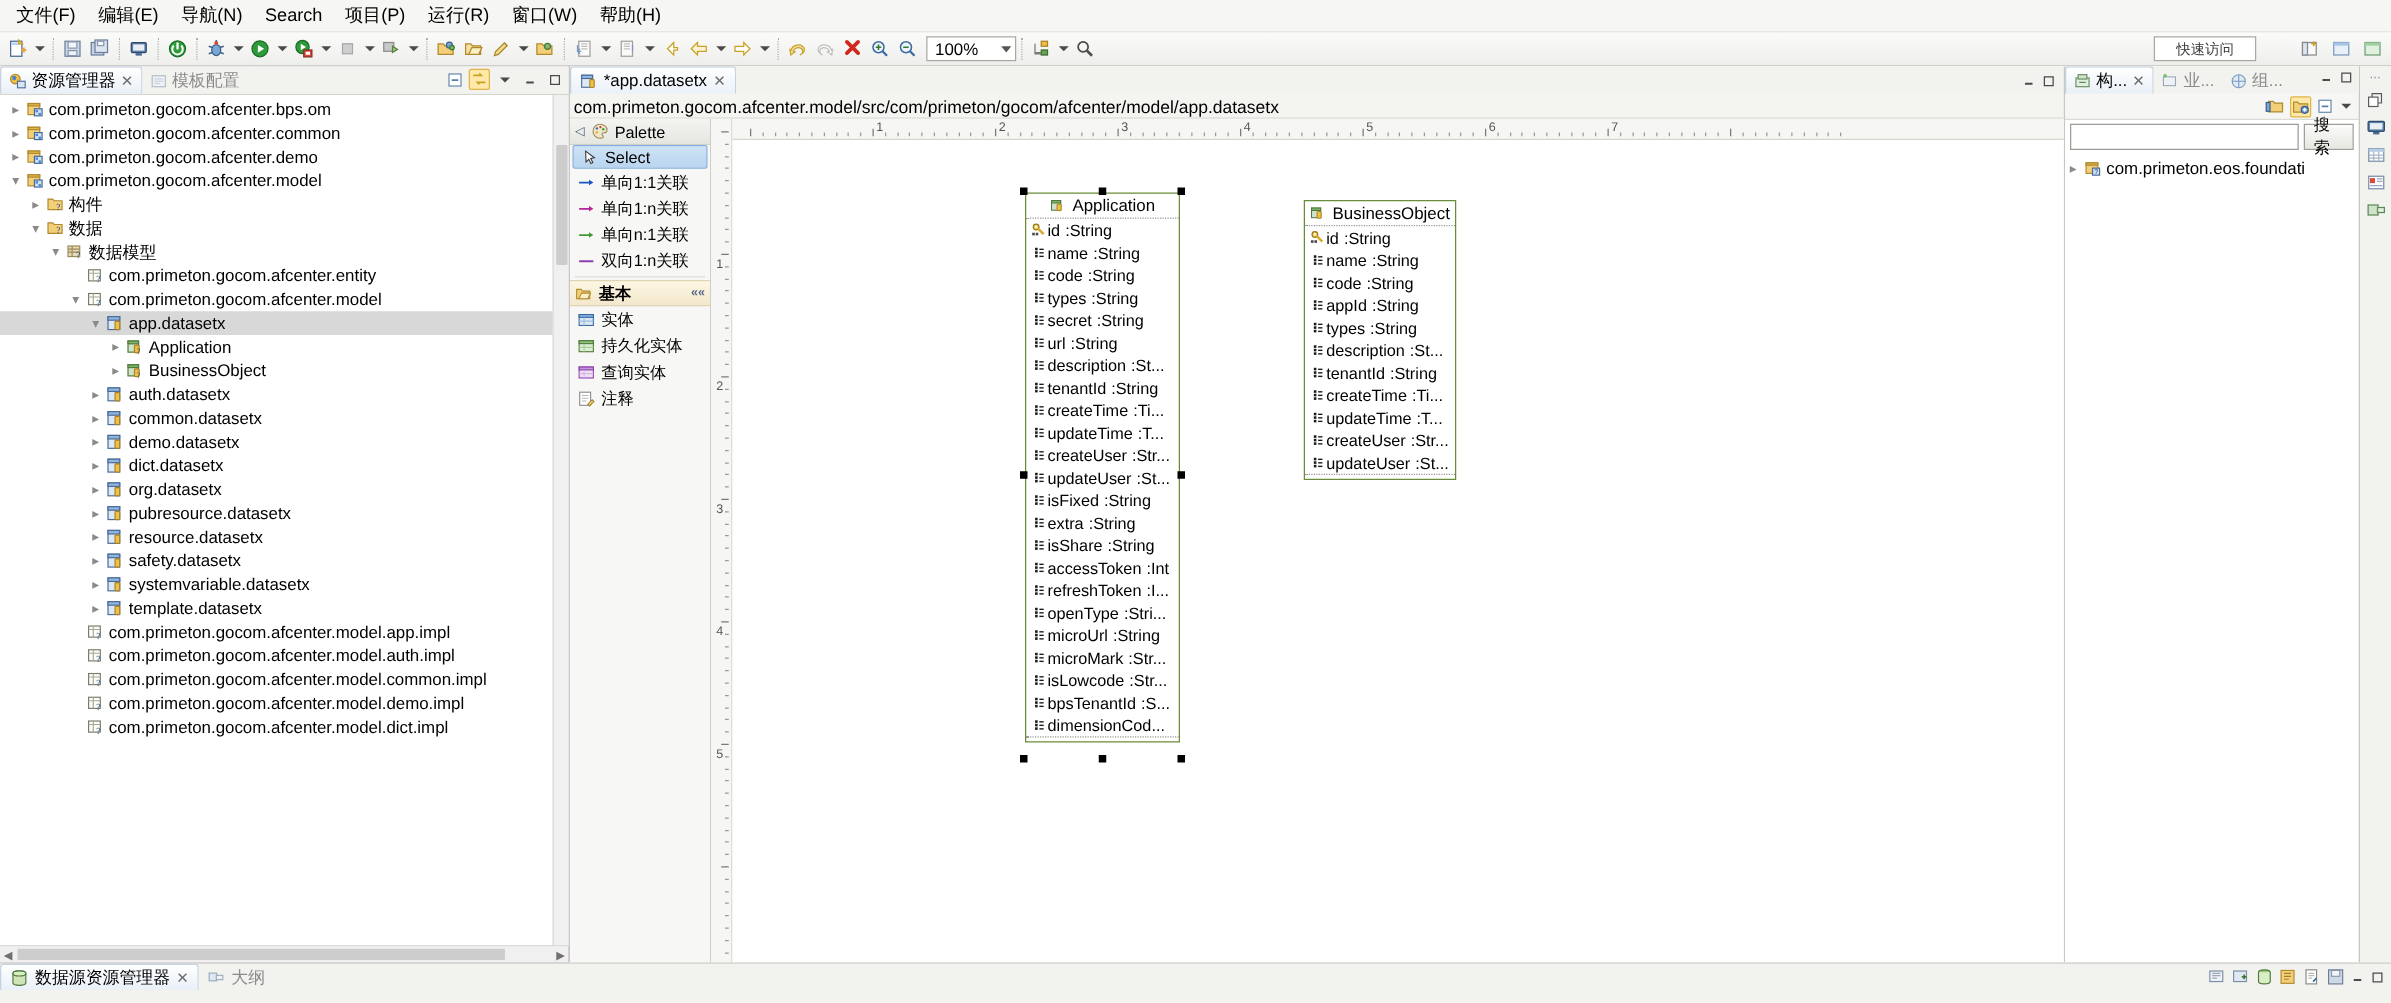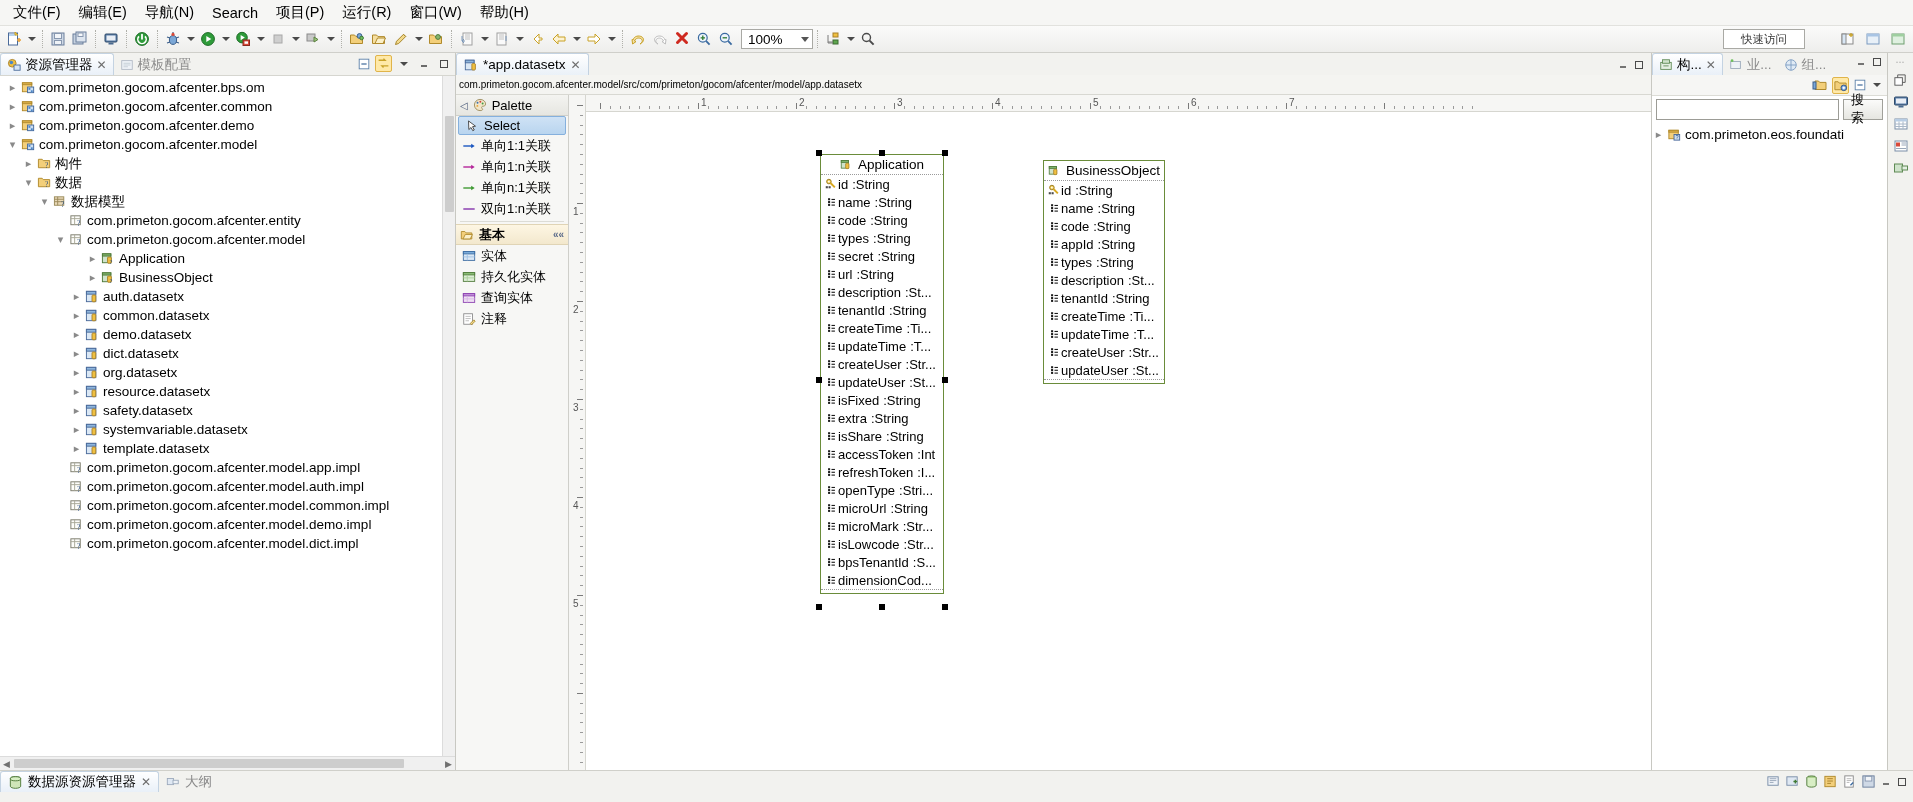"com.primeton.gocom.afcenter.model/src/co" .epath { font-size: 10px -> 14px }
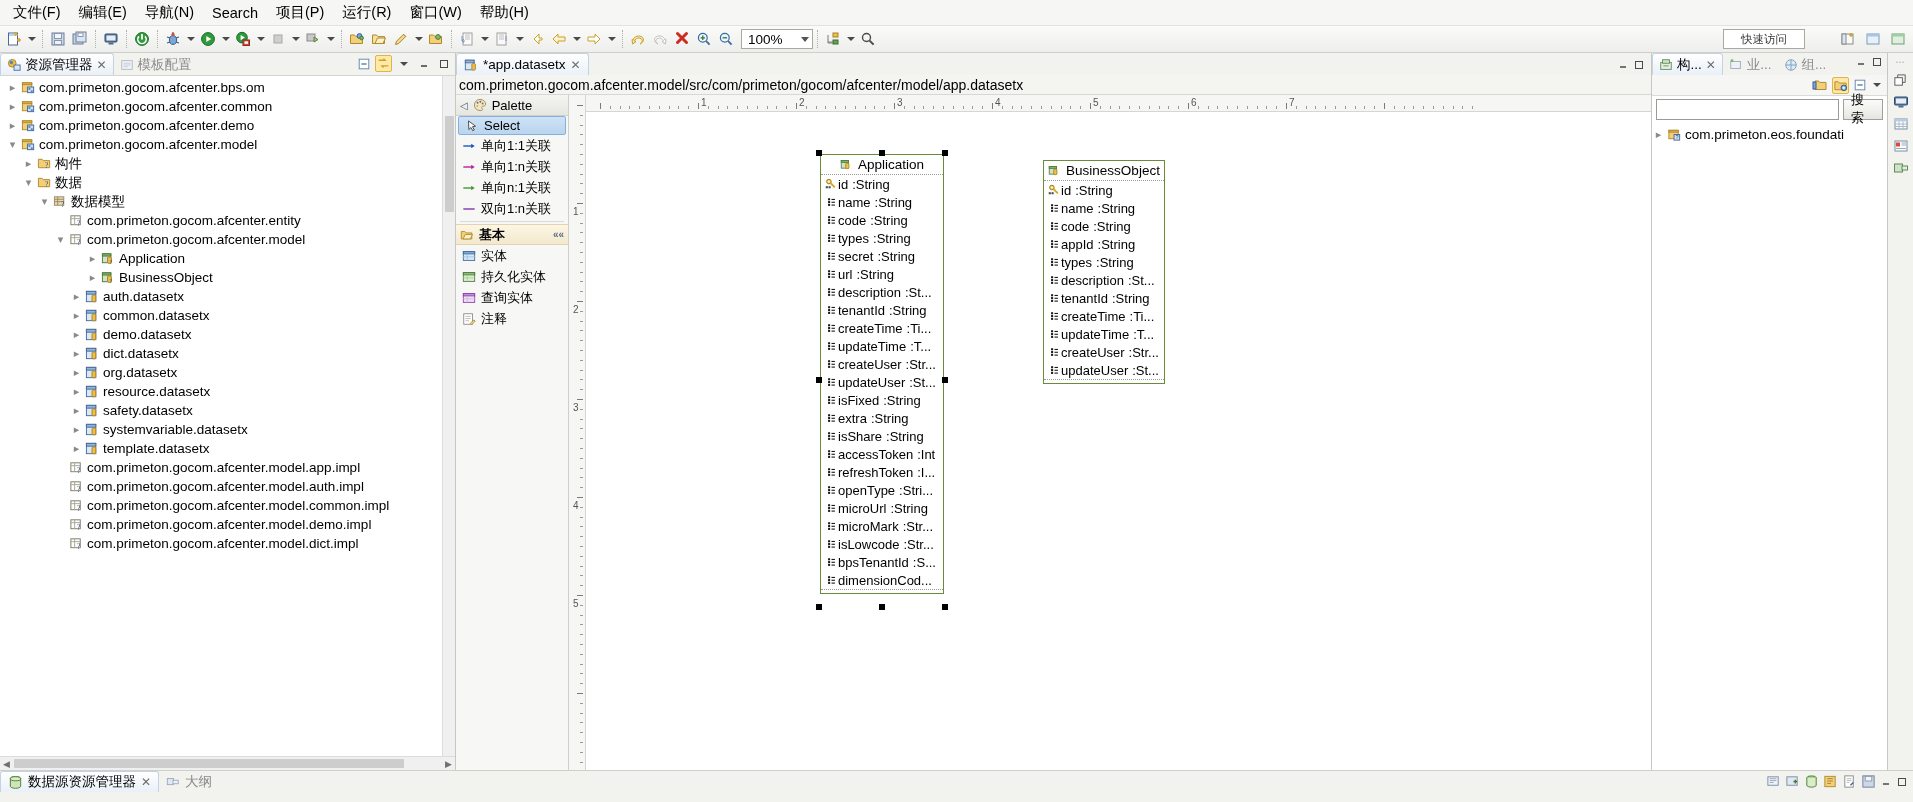"app.datasetx" div.trow { html: none -> <div> <span></span> <span></span> <span> <svg> <rect></rect> <rect></rect> <path></path> </svg> </span> <span>app.datasetx</span> </div> }
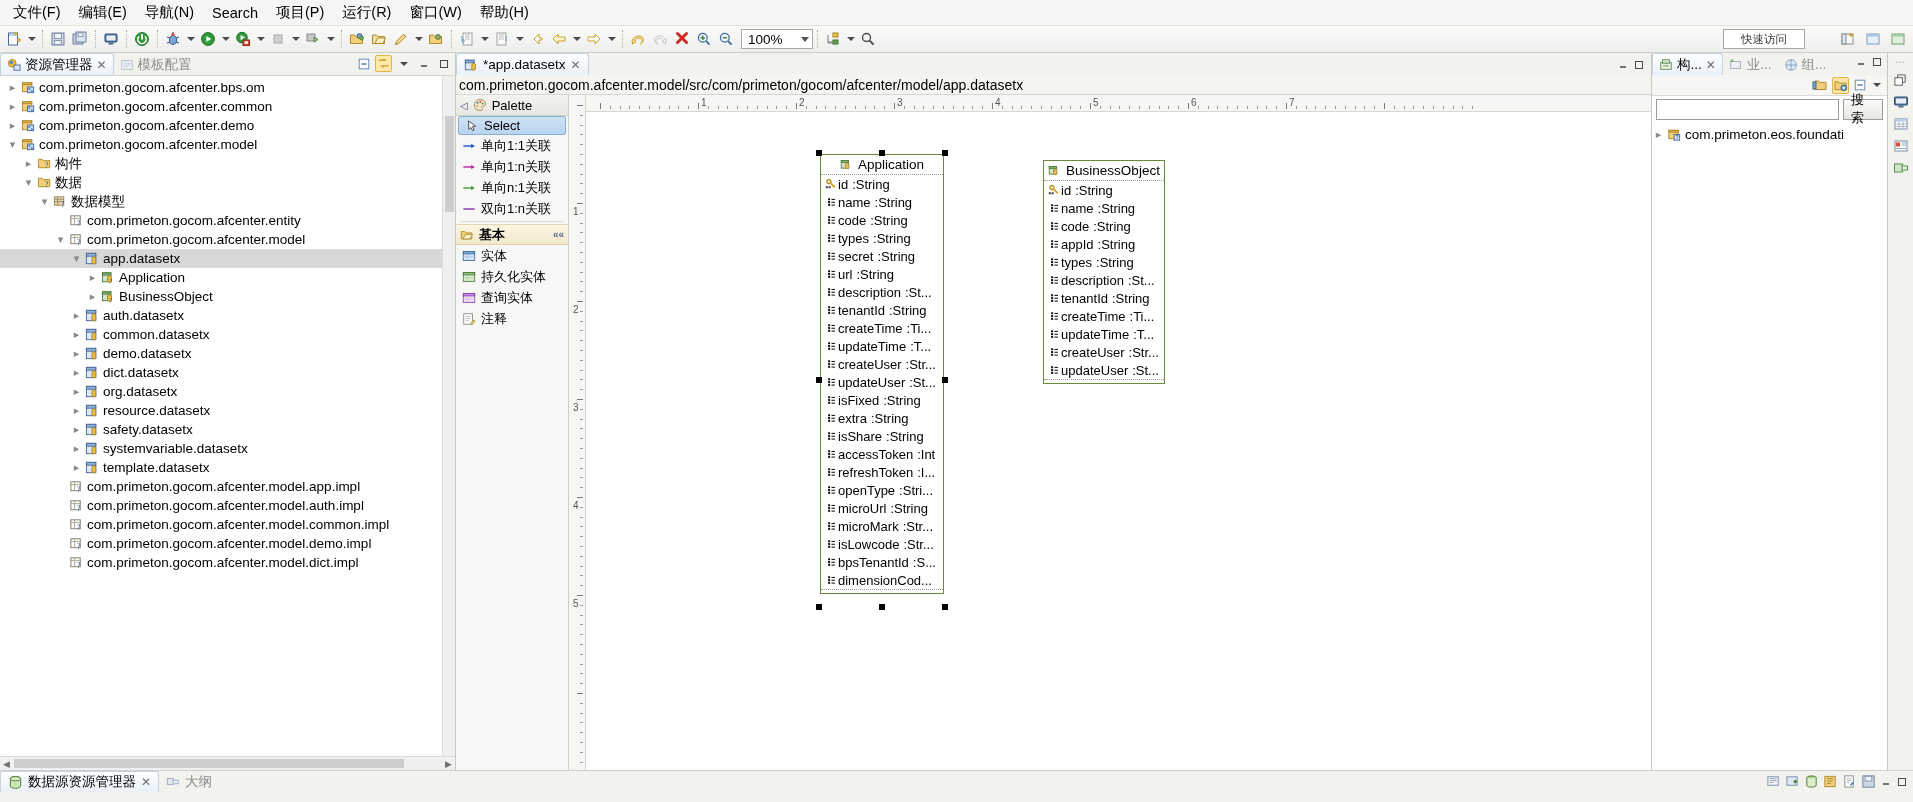"pubresource.datasetx" div.trow { html: none -> <div> <span></span> <span></span> <span> <svg> <rect></rect> <rect></rect> <path></path> </svg> </span> <span>pubresource.datasetx</span> </div> }
